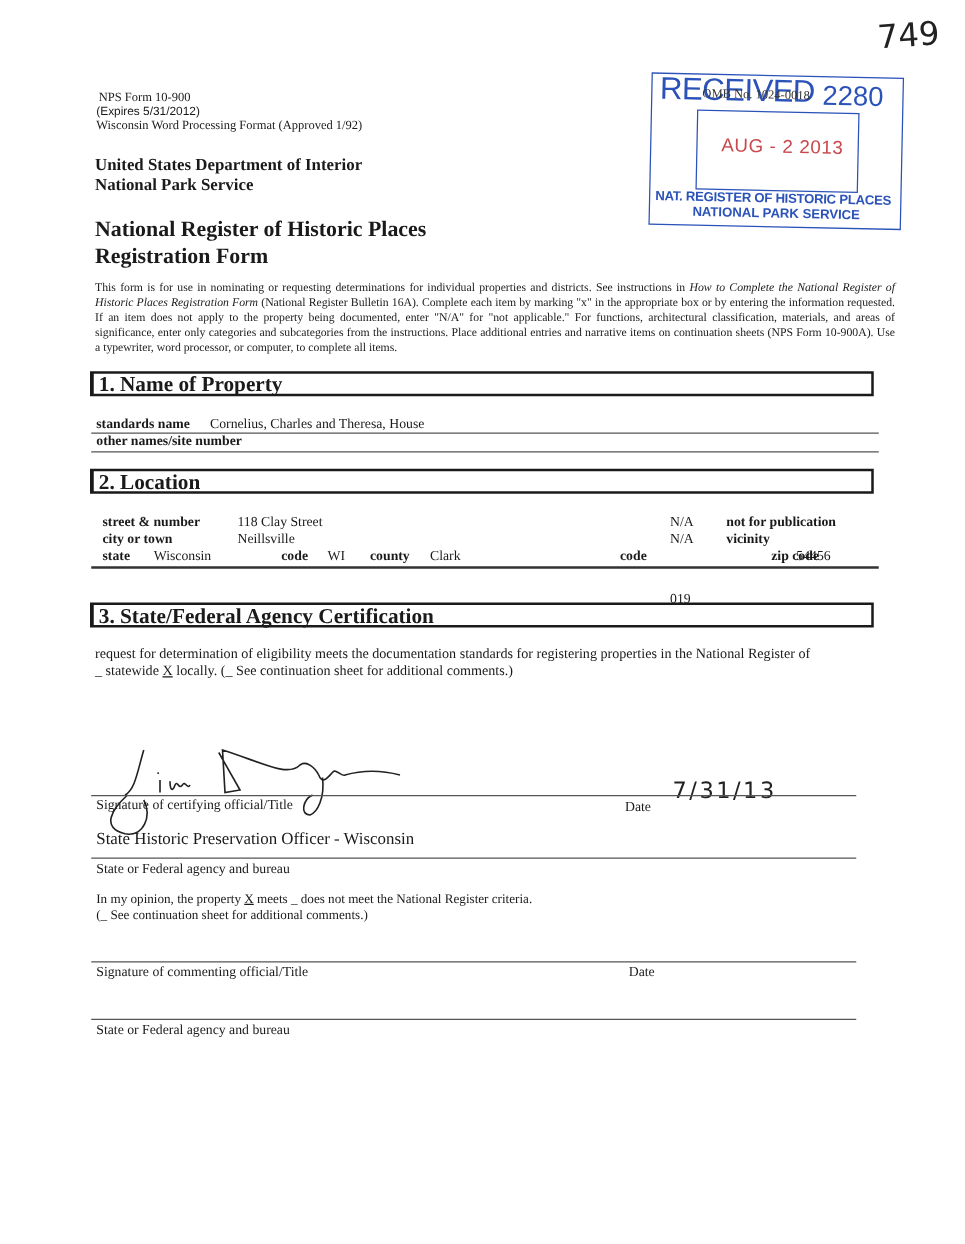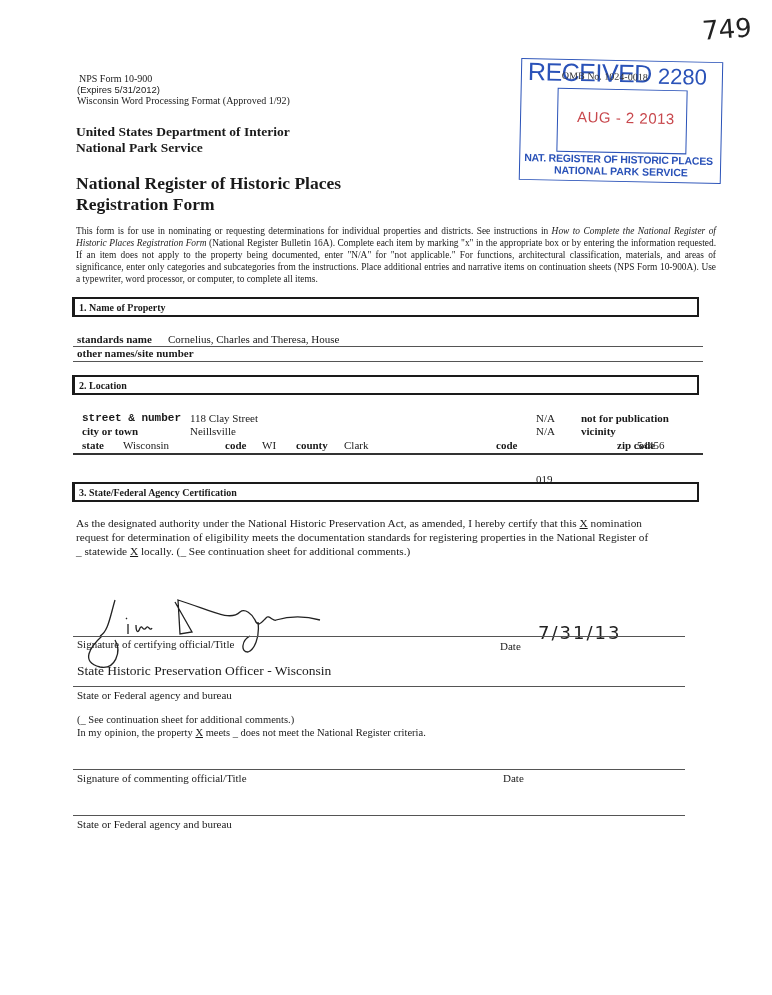"1. Name of Property" .sec-box span { font-size: 10px -> 17px }
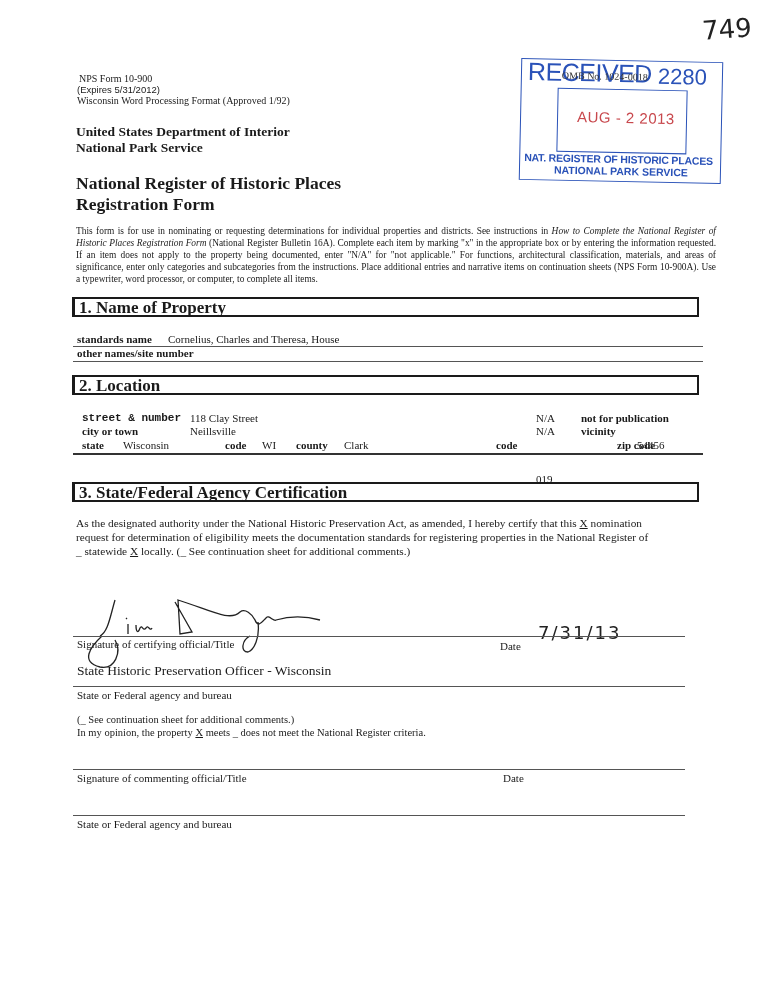"street & number" div.abs { font-family: Liberation Mono, monospace -> none }
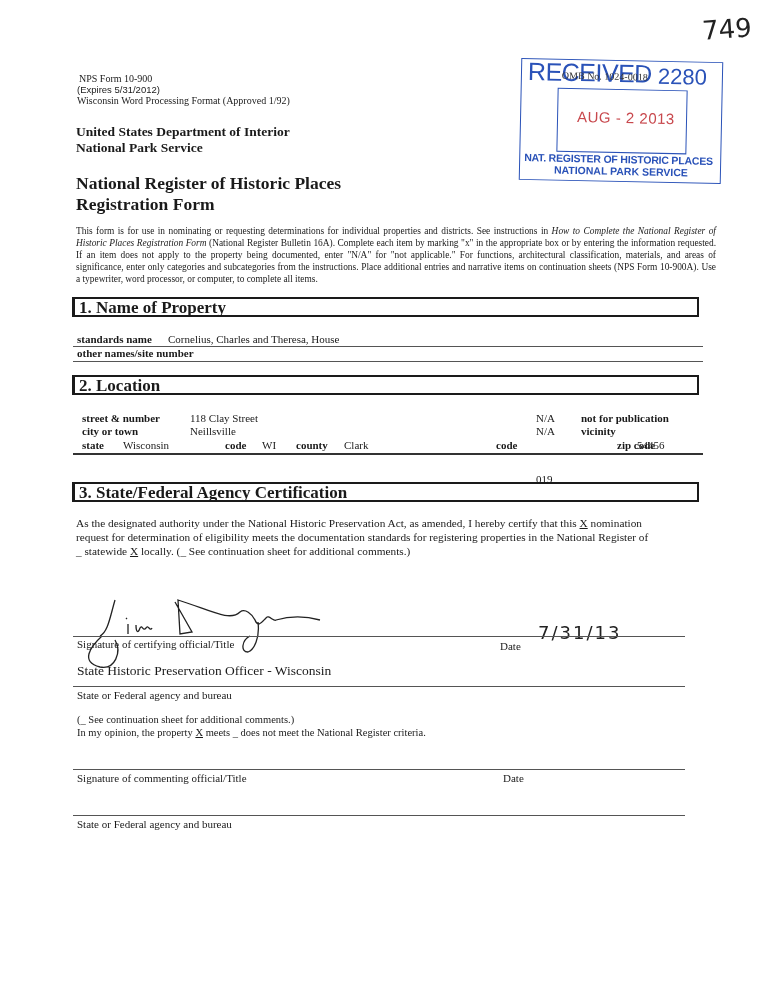"As the designated authority under" div { html: <div><span>As the designated authority under the National Historic Preservation Act, as amended, I hereby certify that this </span><span>X</span><span> nomination</span></div> -> none }
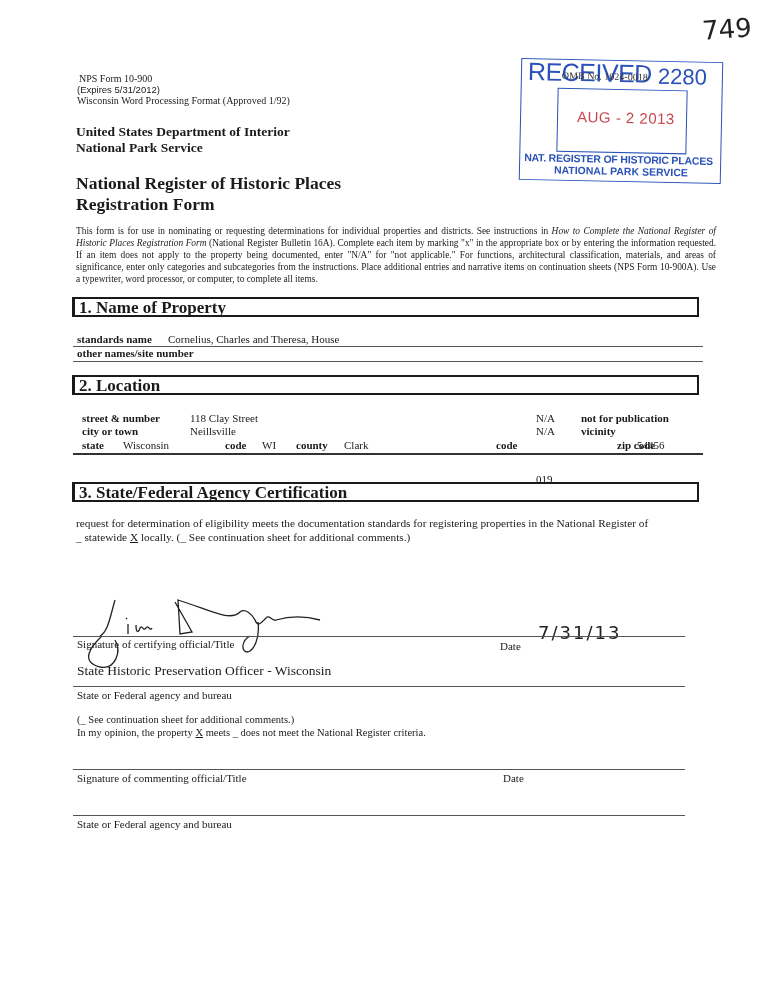"(_ See continuation sheet for" div { order: before "In my opinion, the property" -> after "In my opinion, the property" }
